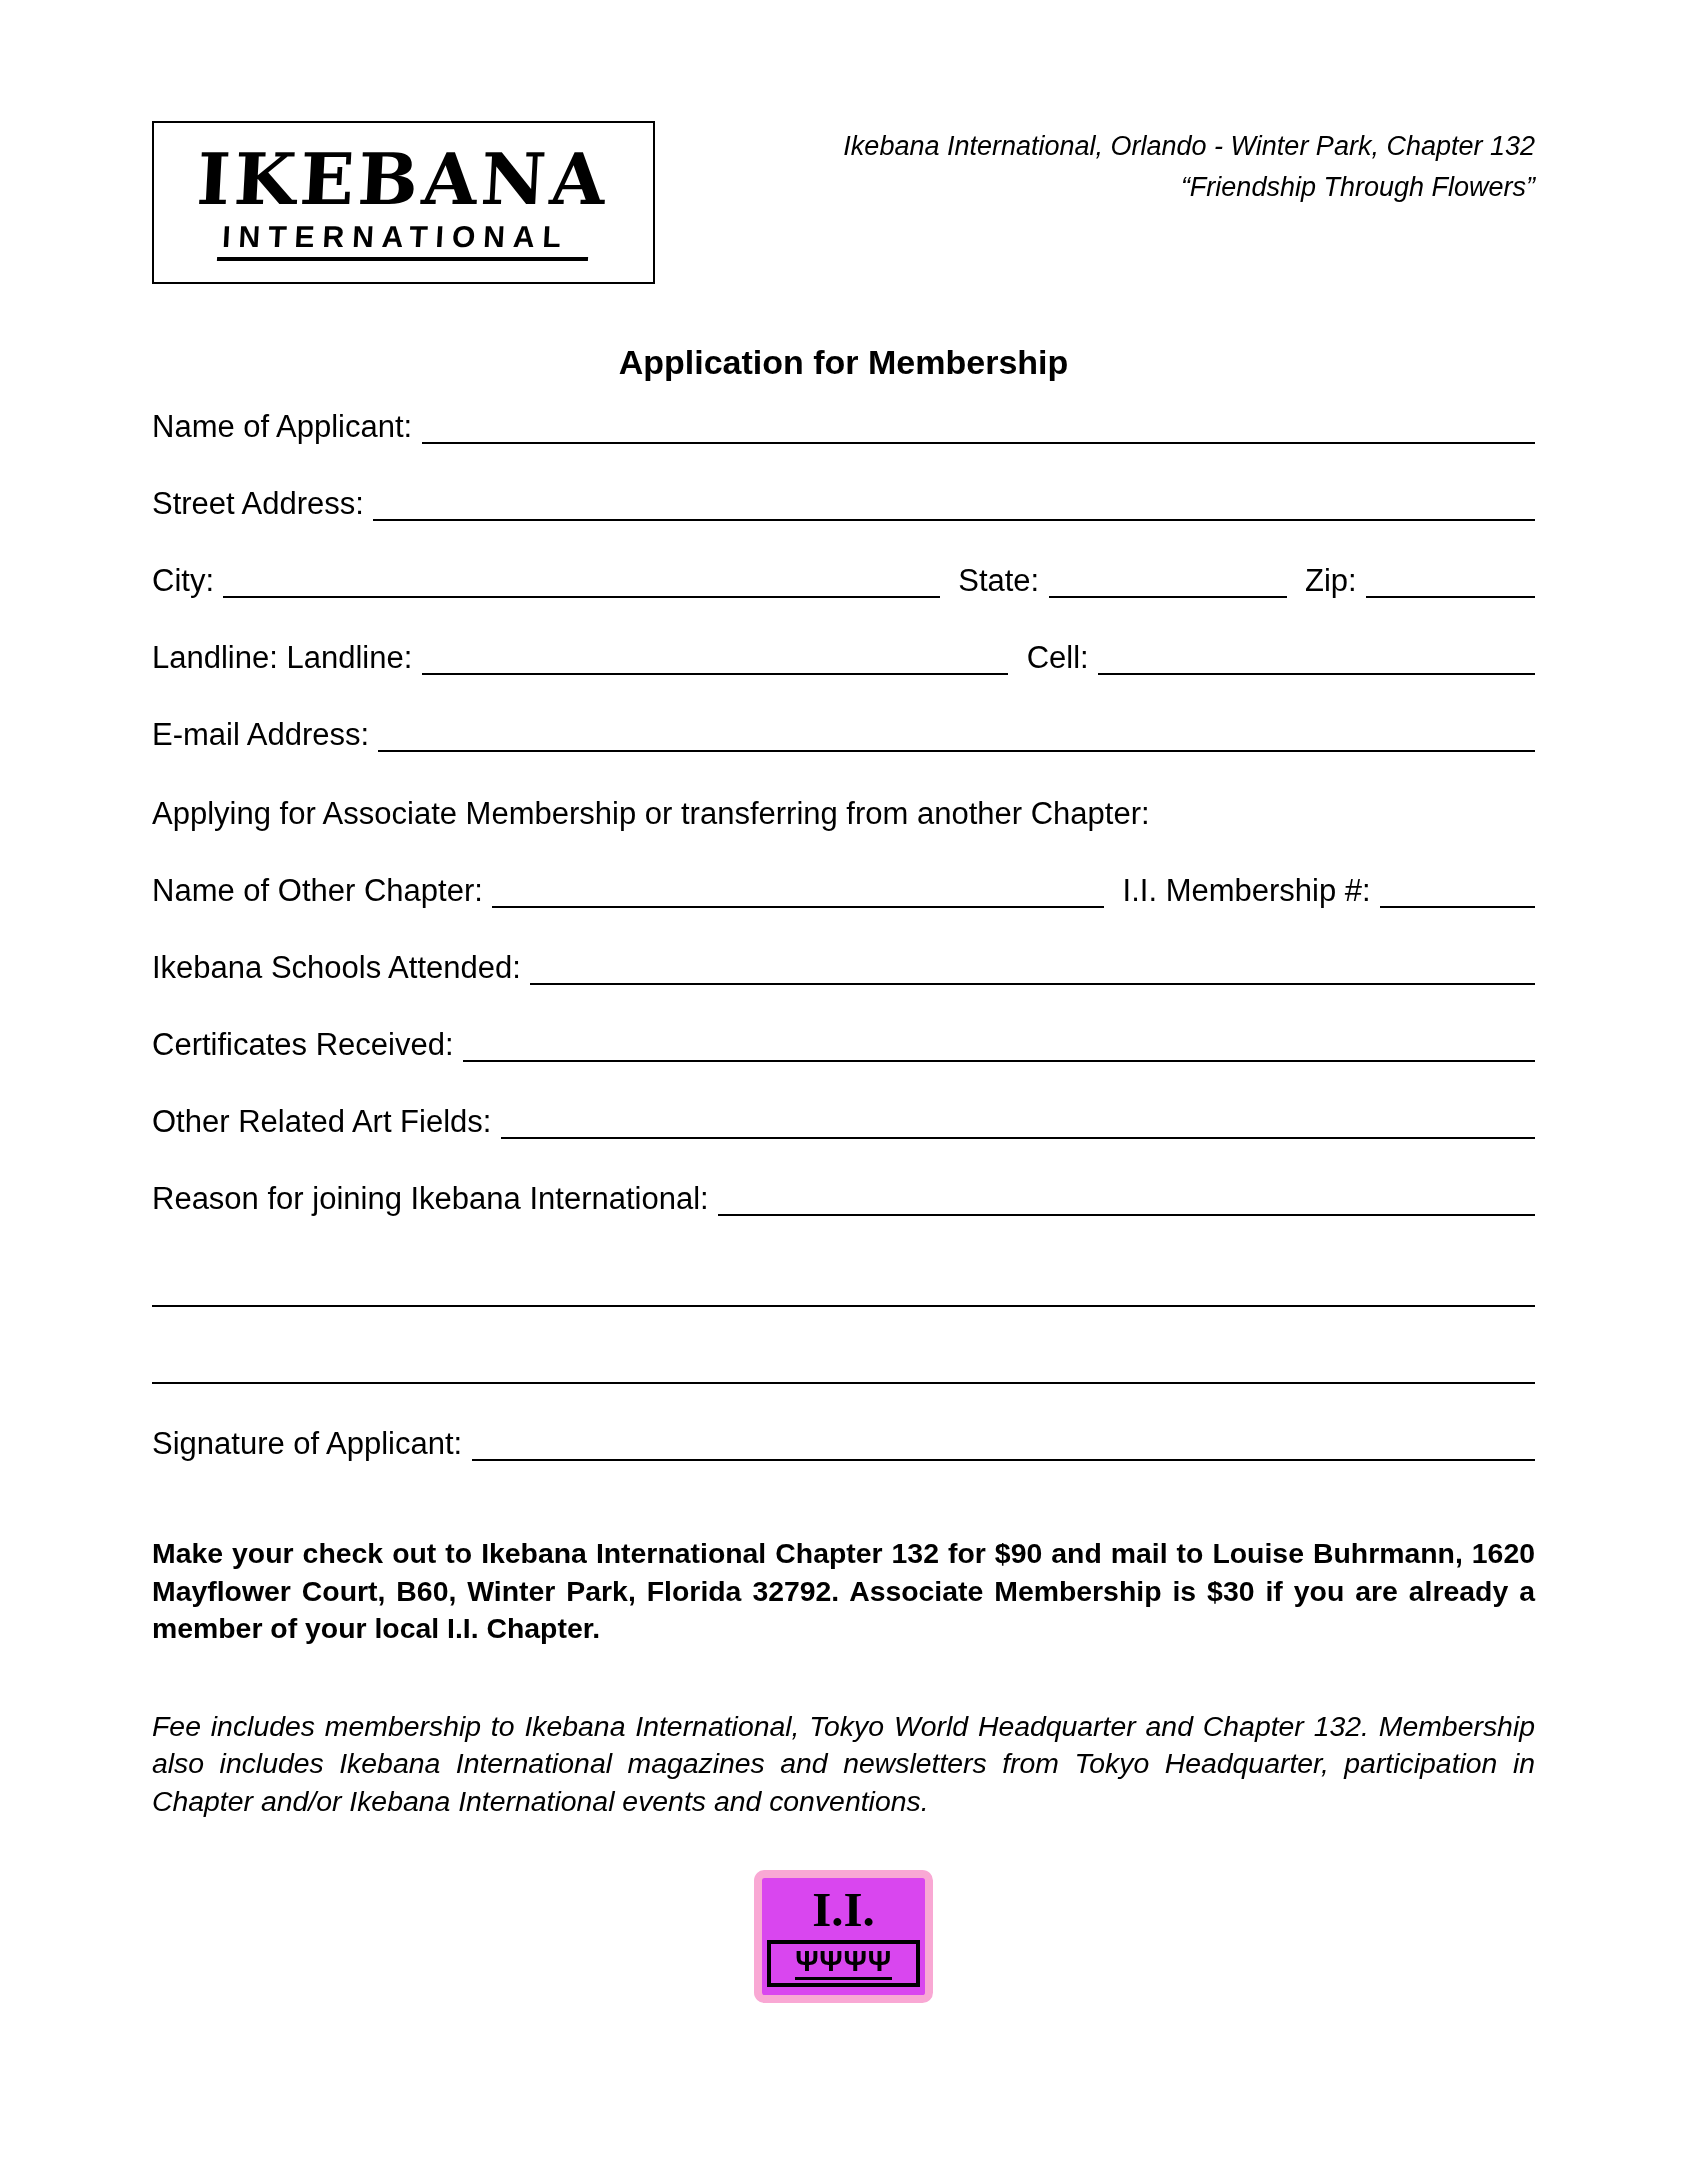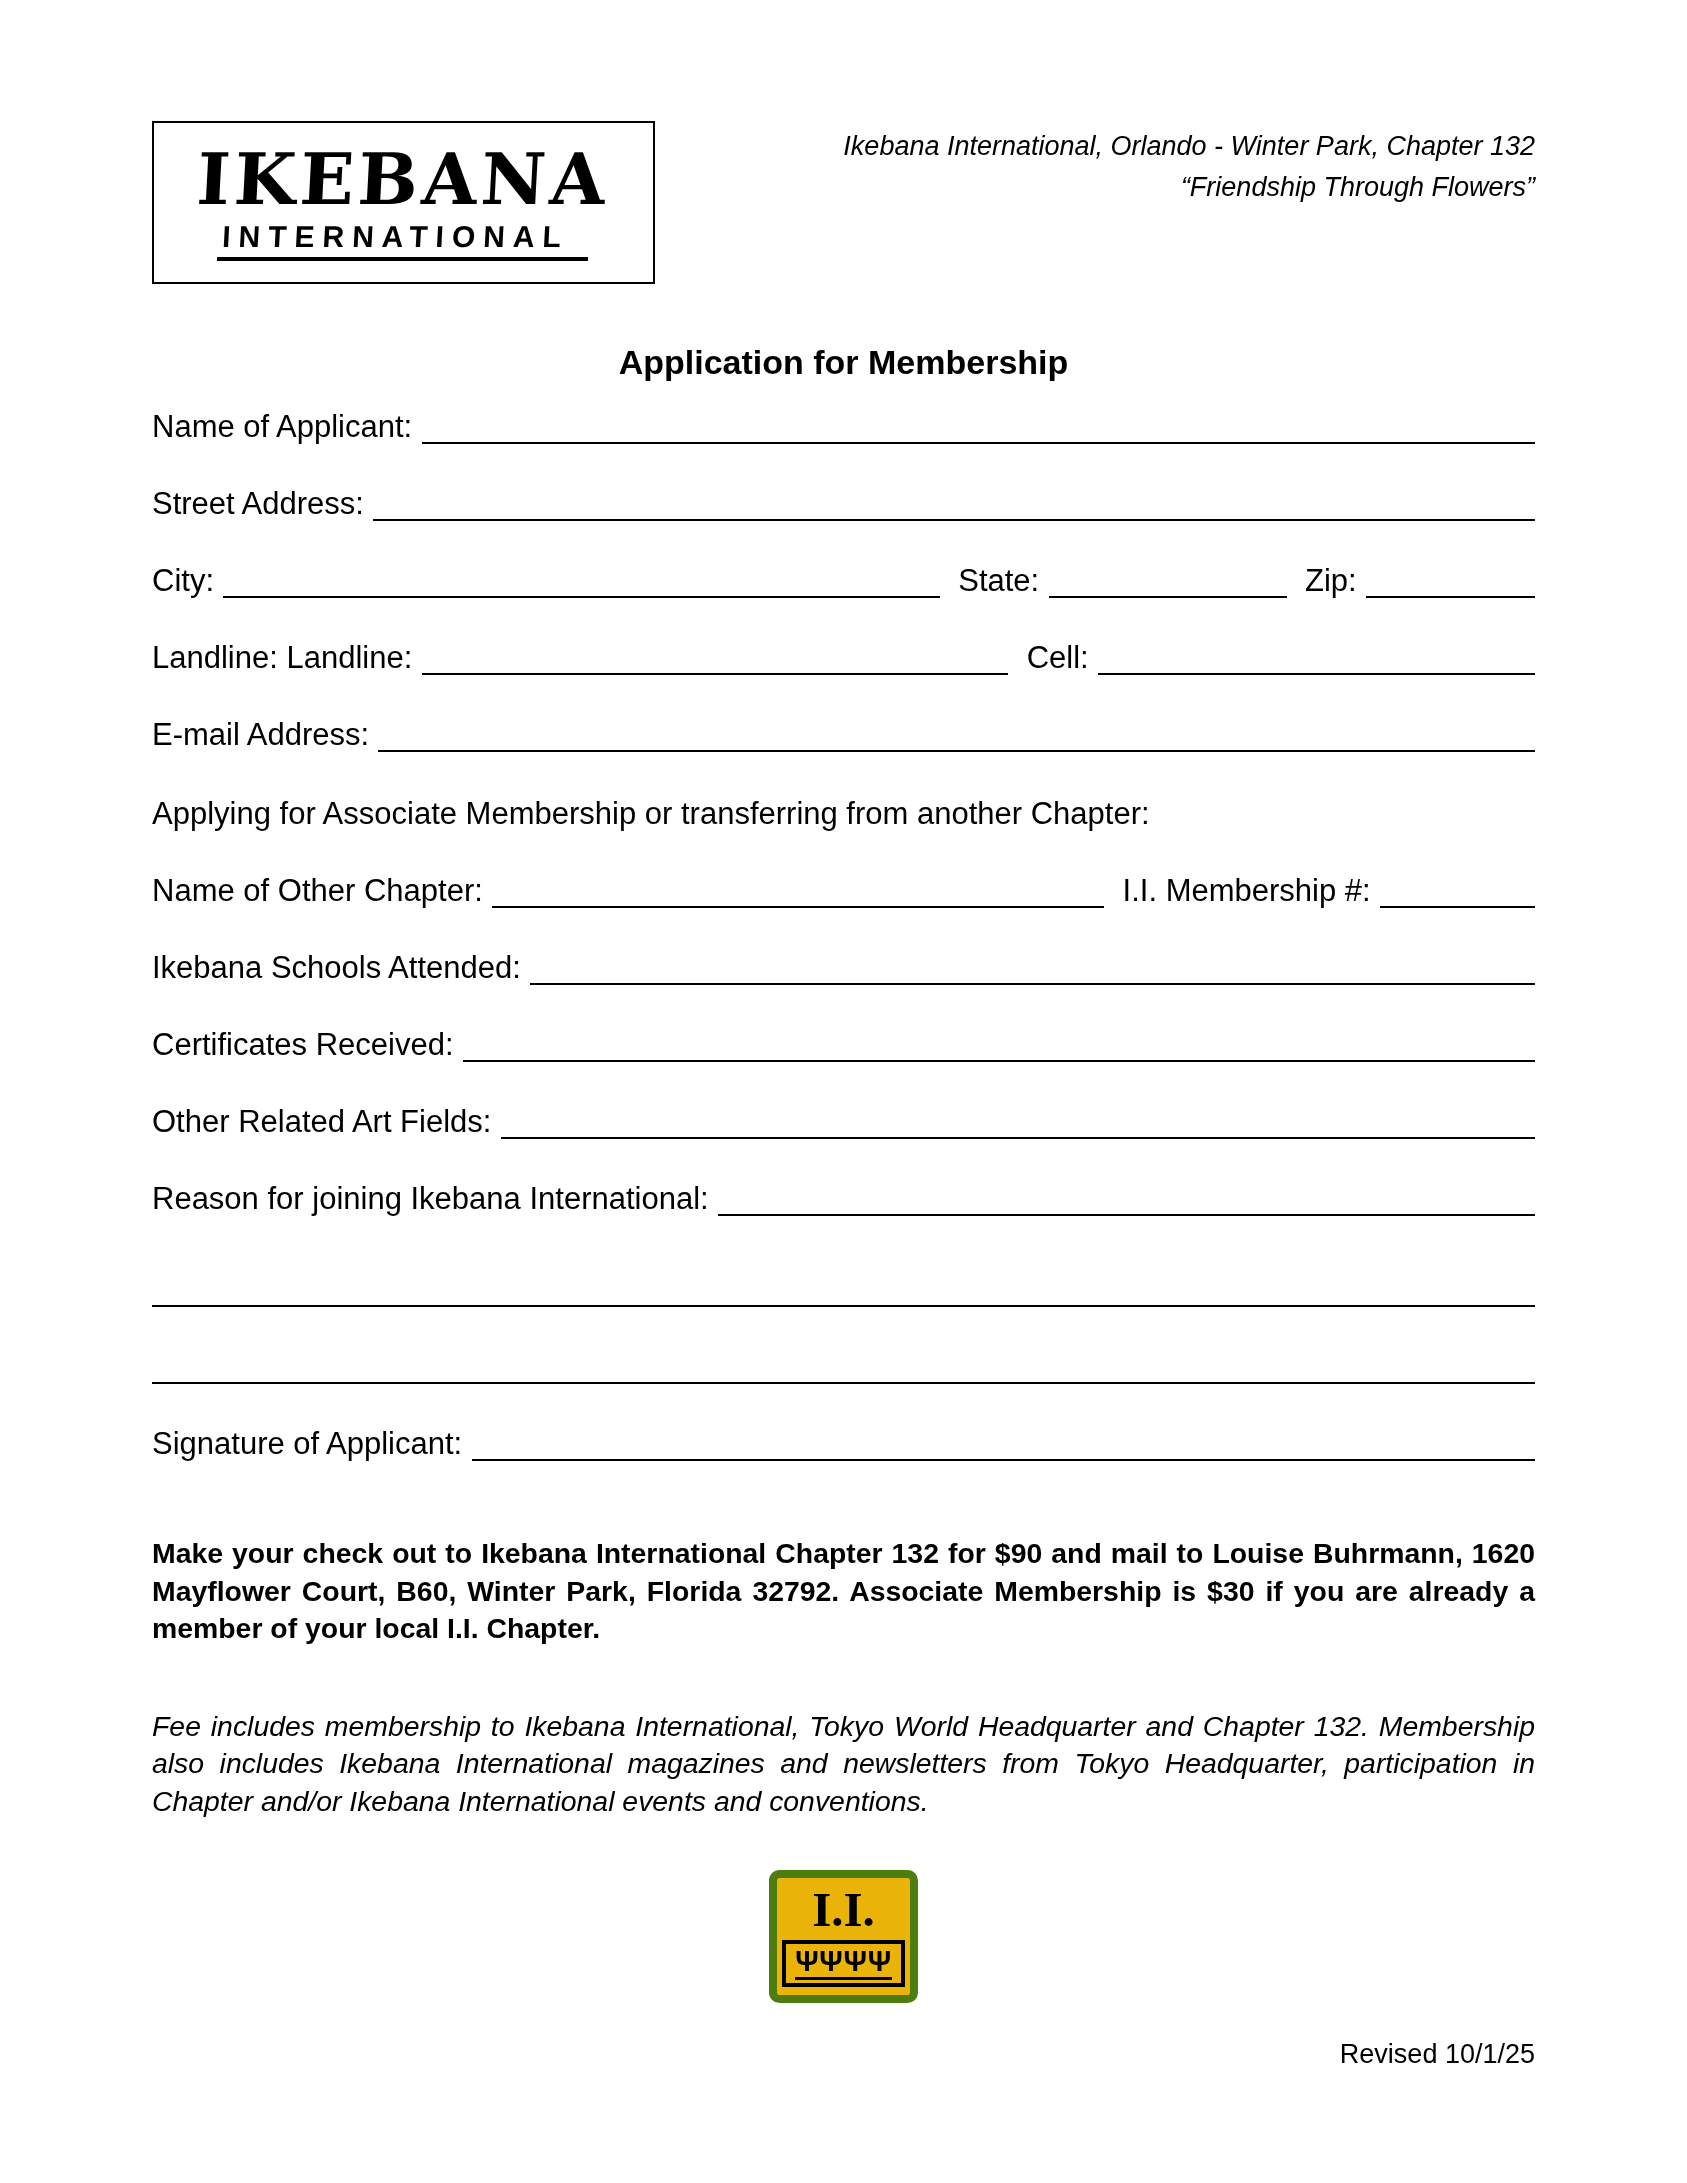"I.I." .seal { background: #eab308 -> #d946ef; border: 8px solid #4d7c0f -> 8px solid #f9a8d4; width: 149px -> 179px }
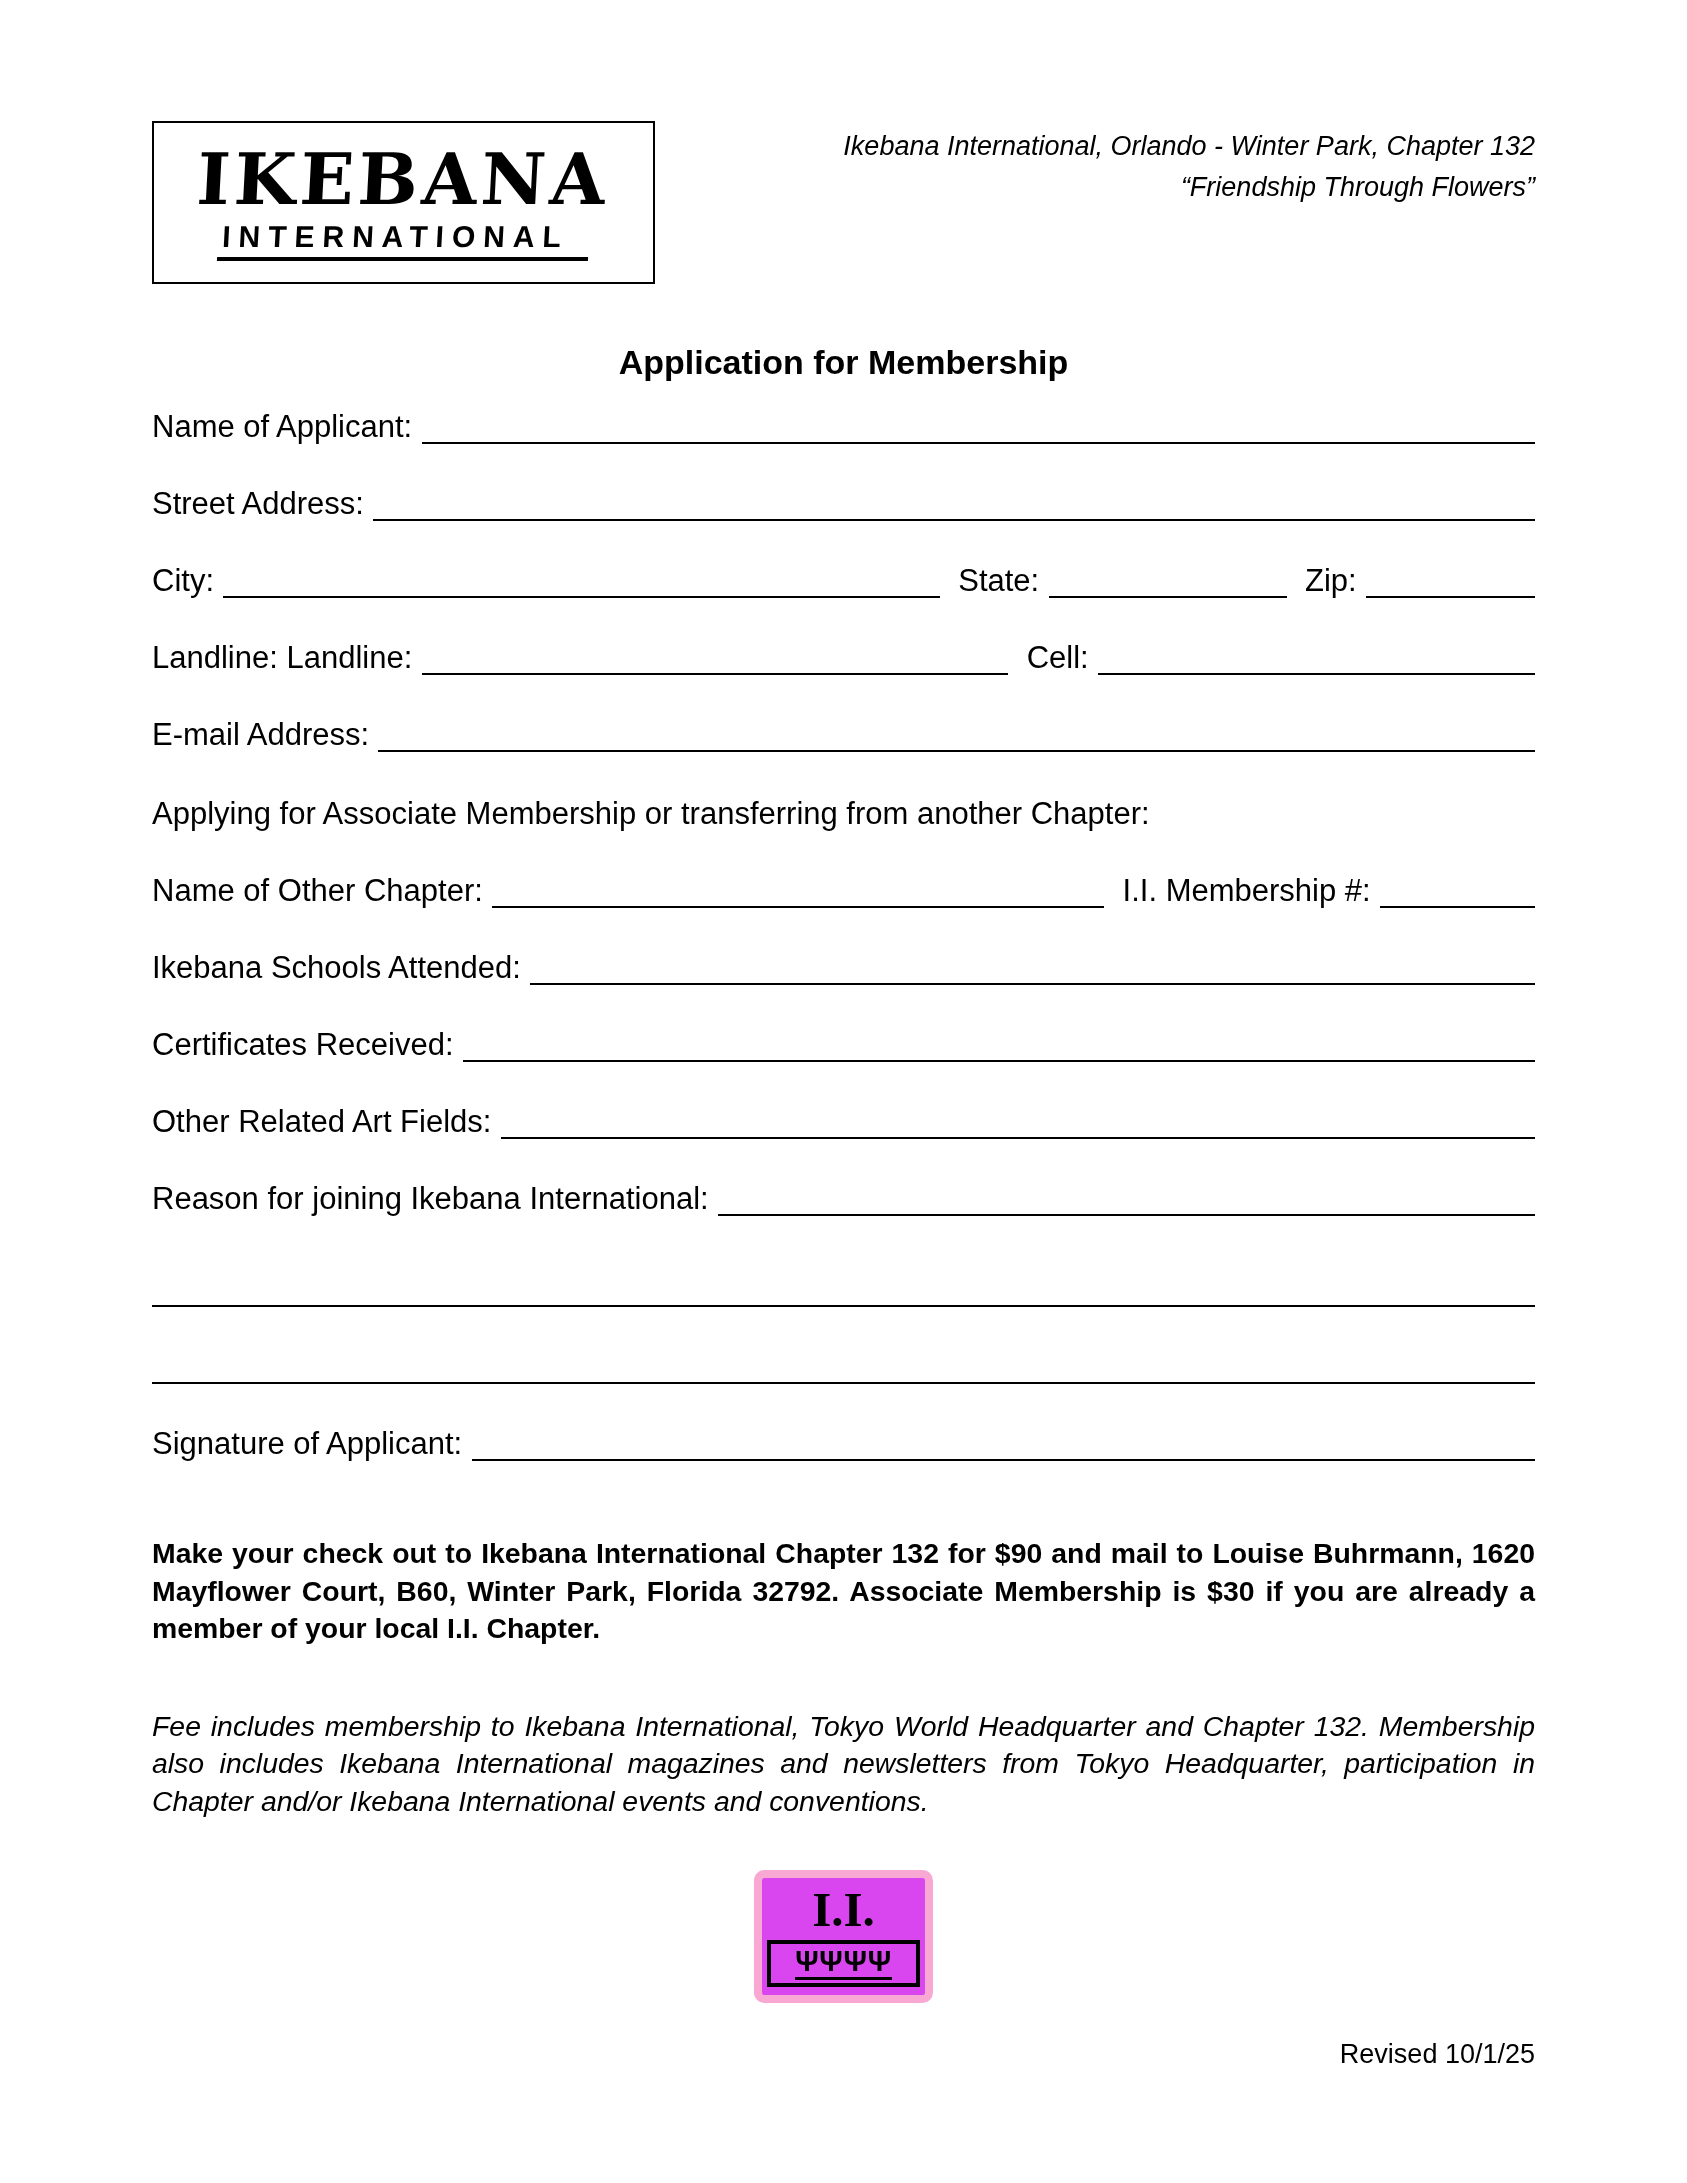"Revised 10/1/25" div.revised { html: <div>Revised 10/1/25</div> -> none }
